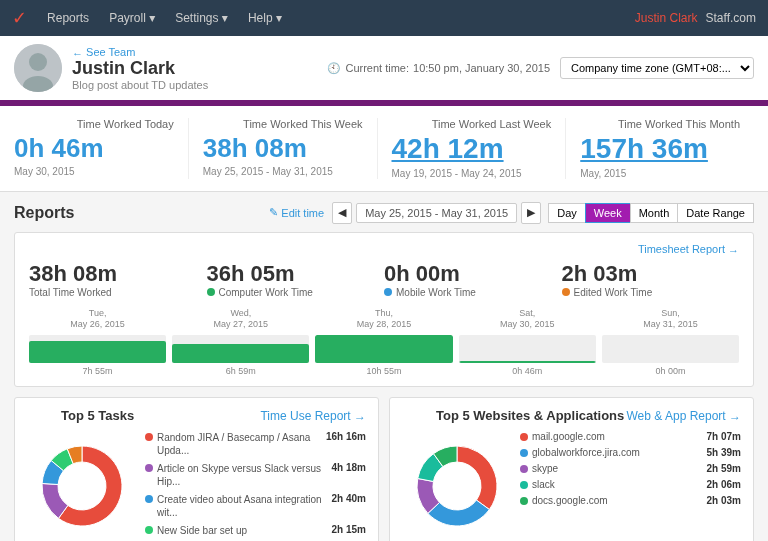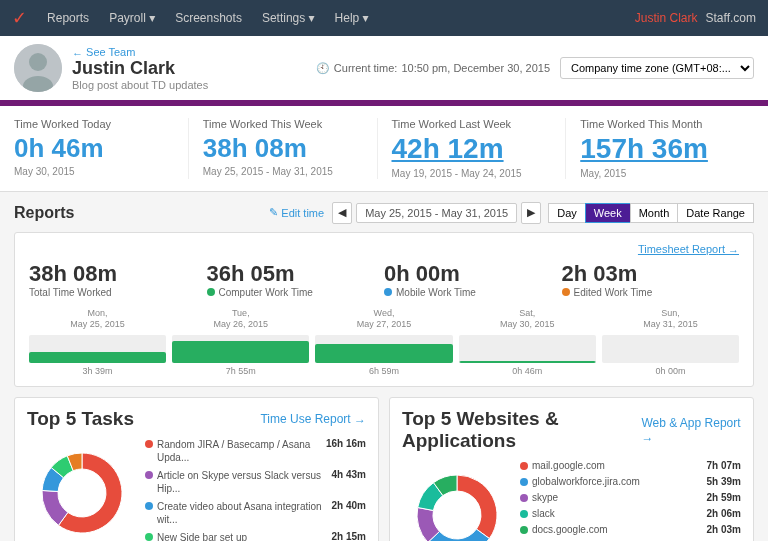"Screenshots" span.nav-item { html: <span>Screenshots</span> -> none }
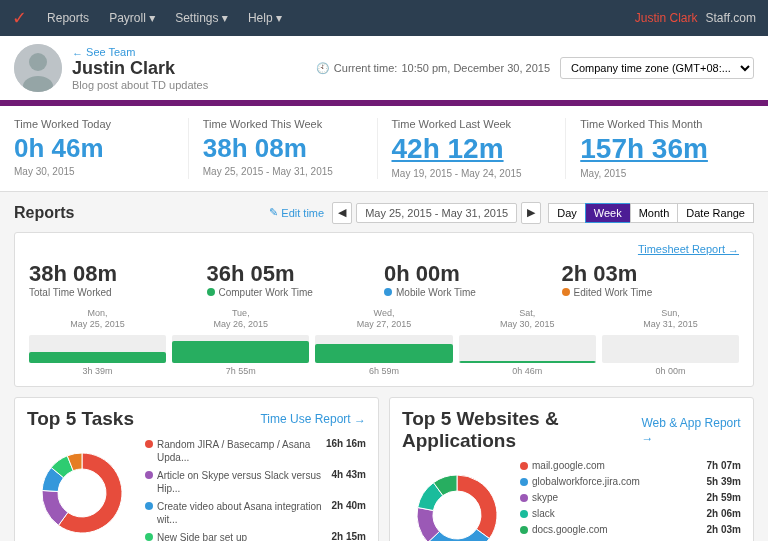"10:50 pm, December 30, 2015" span { text: December -> January }
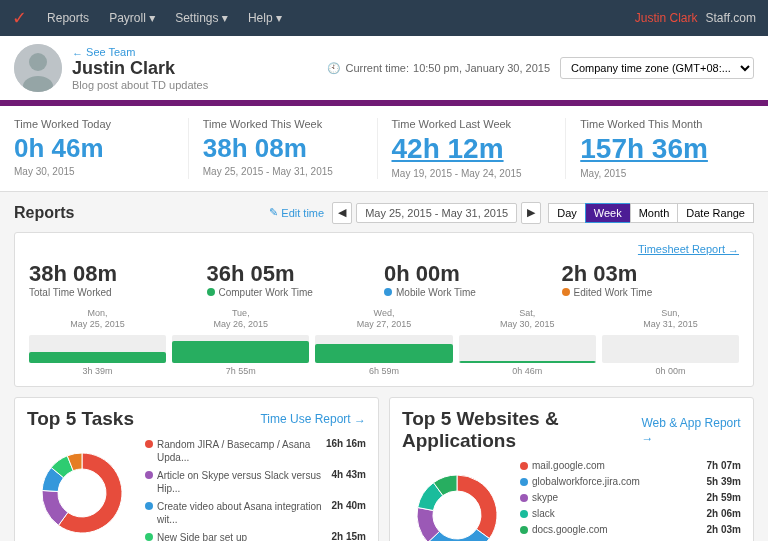"Time Worked Today" .stat-label { text-align: none -> right }
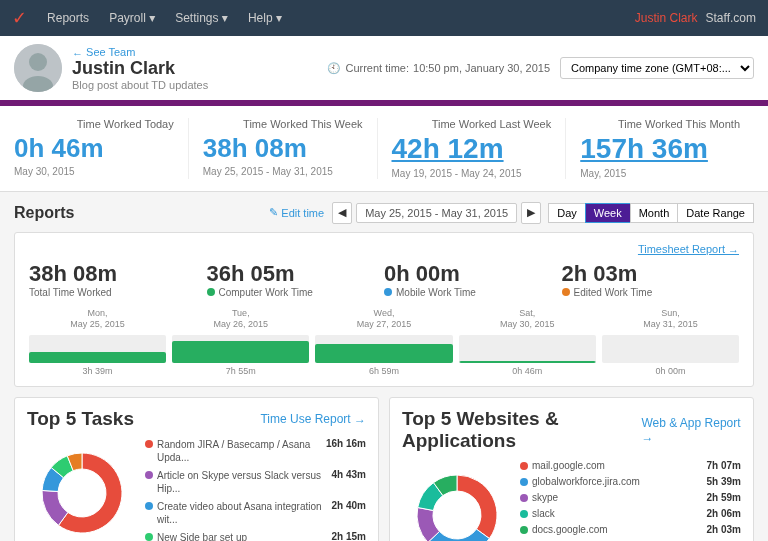"Week" .view-btn.active { background: #4c1d95 -> #a21caf }
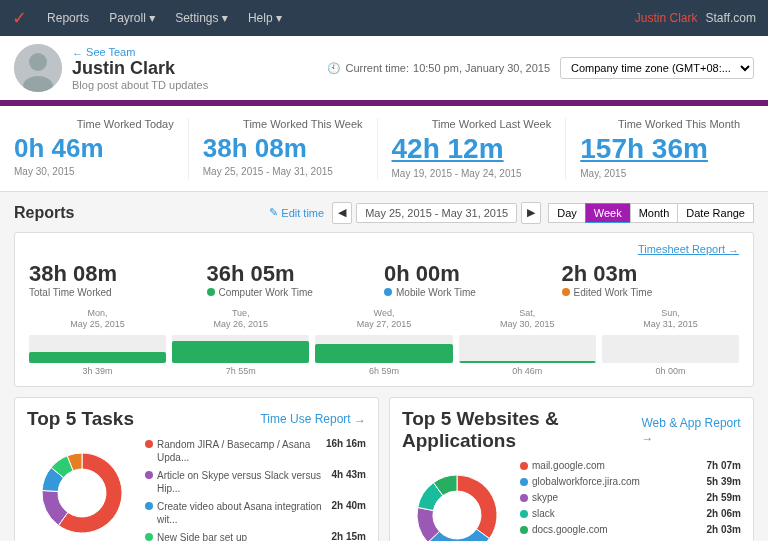"Timesheet Report →" .ts-report-link { text-decoration: underline -> none }
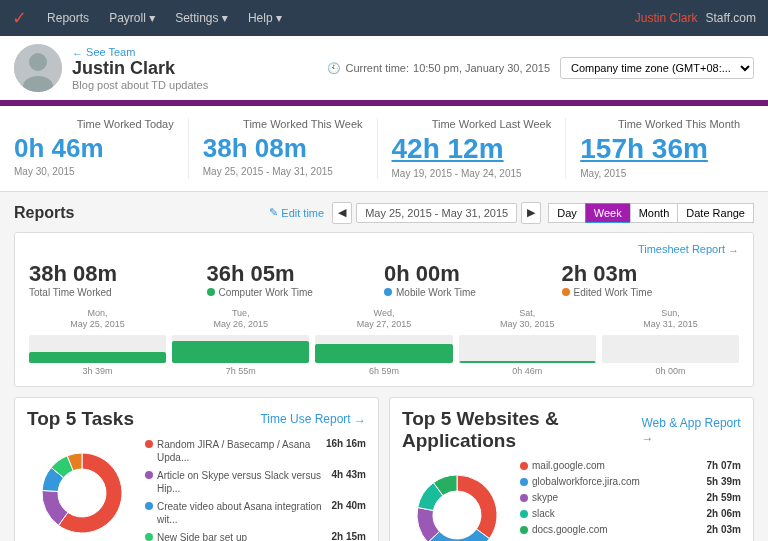"Mon," div.bar-col { html: <div> <div>Mon,<br>May 25, 2015</div> <div> <div></div> </div> <div>3h 39m</div> </div> -> none }
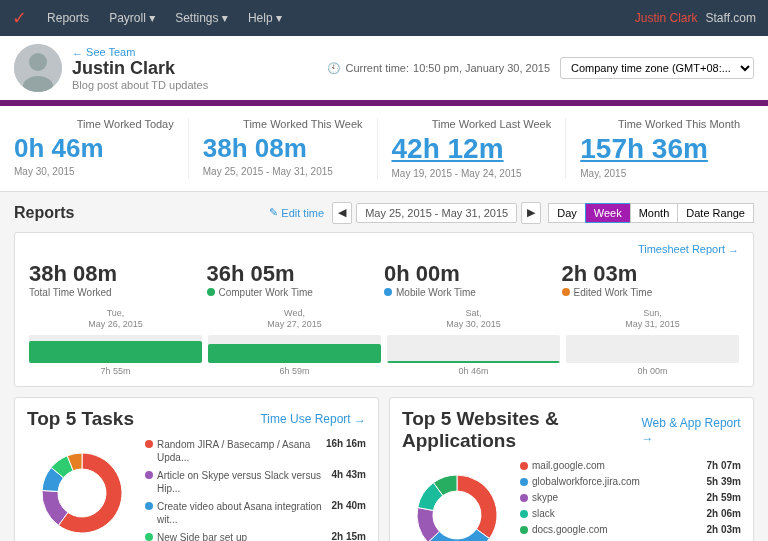"Thu," div.bar-col { html: none -> <div> <div>Thu,<br>May 28, 2015</div> <div> <div></div> </div> <div>10h 55m</div> </div> }
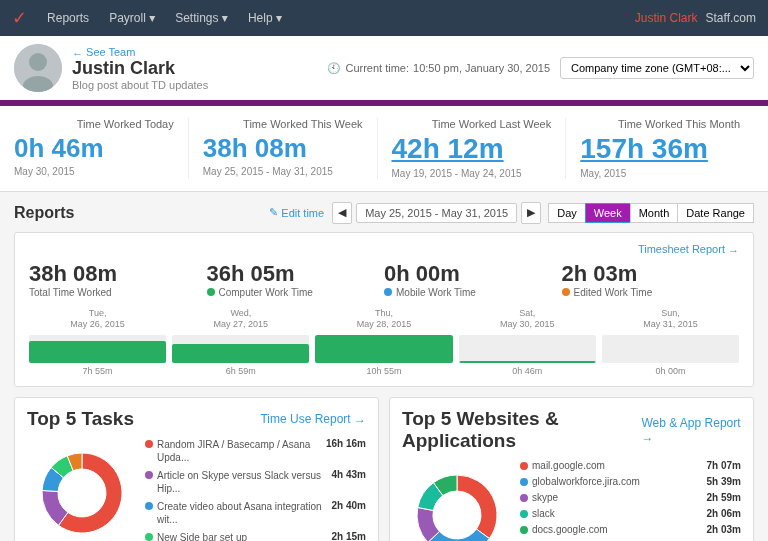"Top 5 Tasks" .panel-title { font-size: 19px -> 13px; margin-left: none -> 34px }
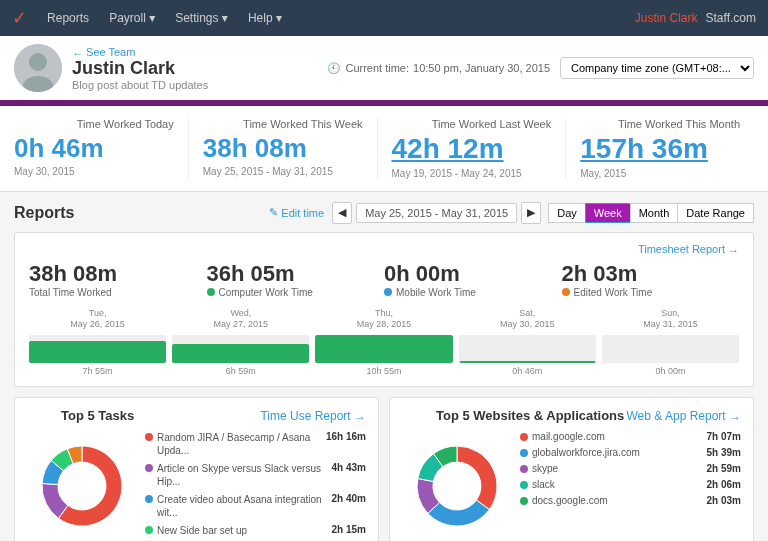"4h 43m" span.task-time { text: 43m -> 18m }
